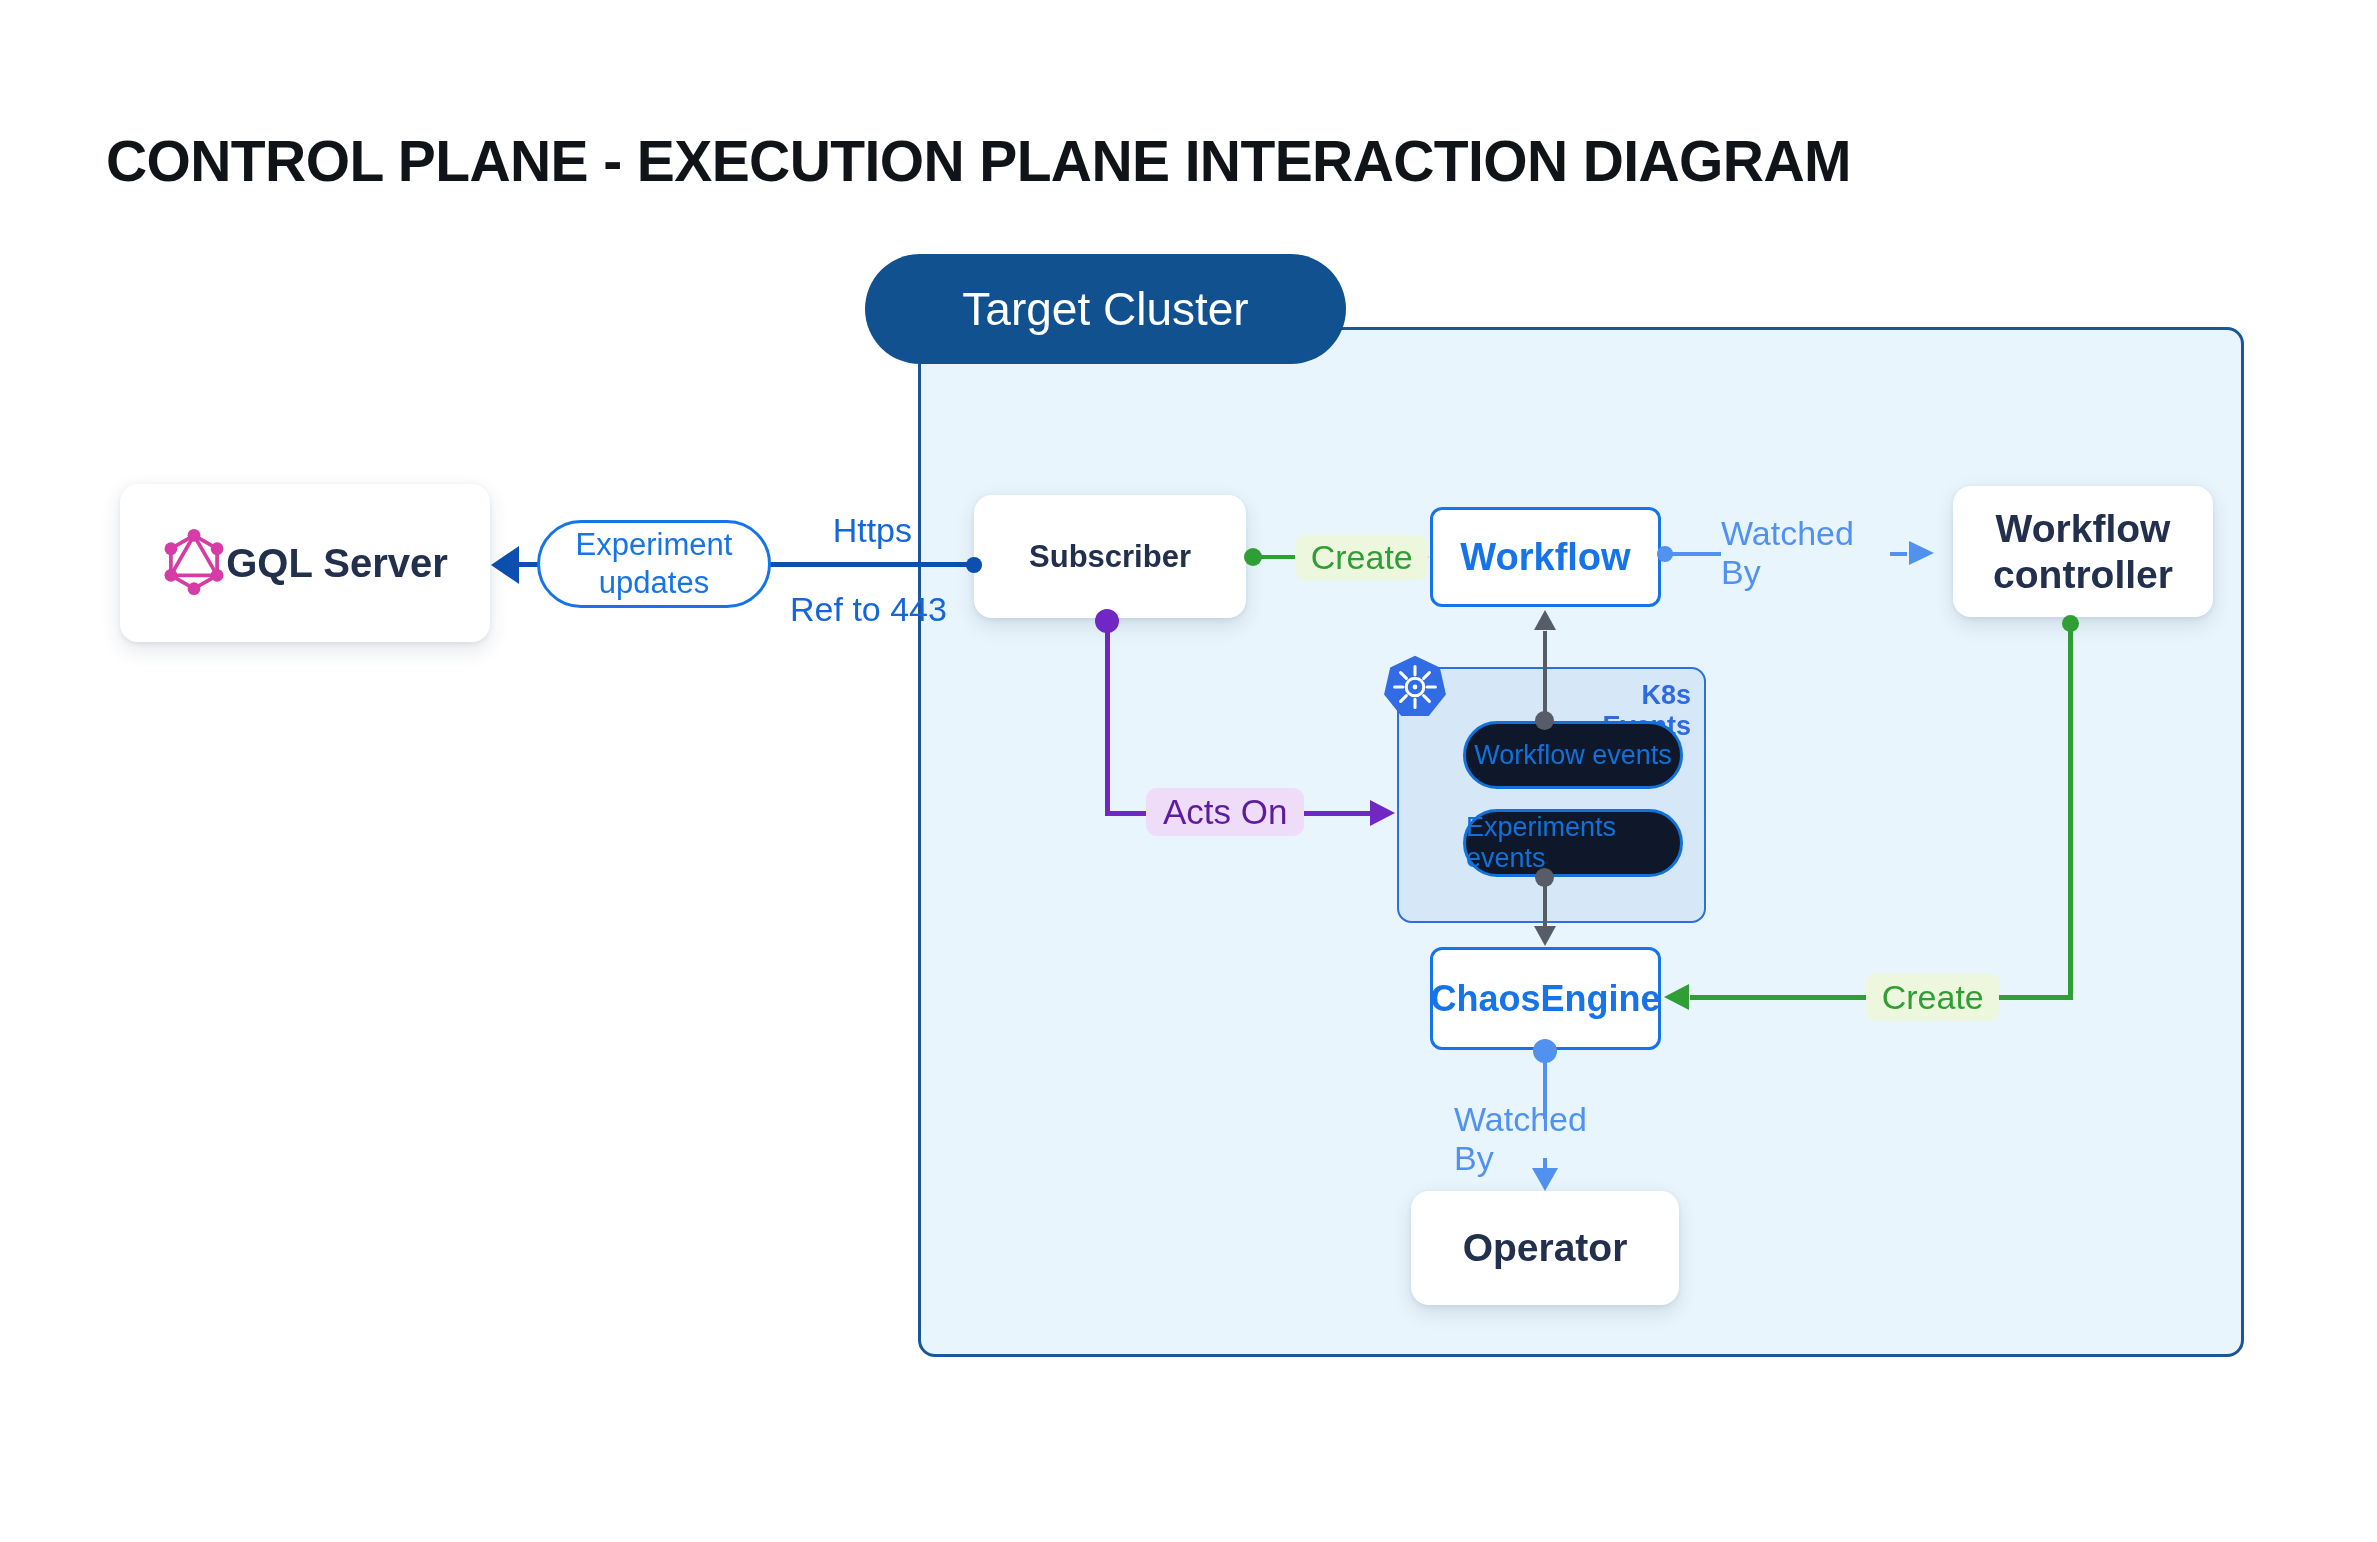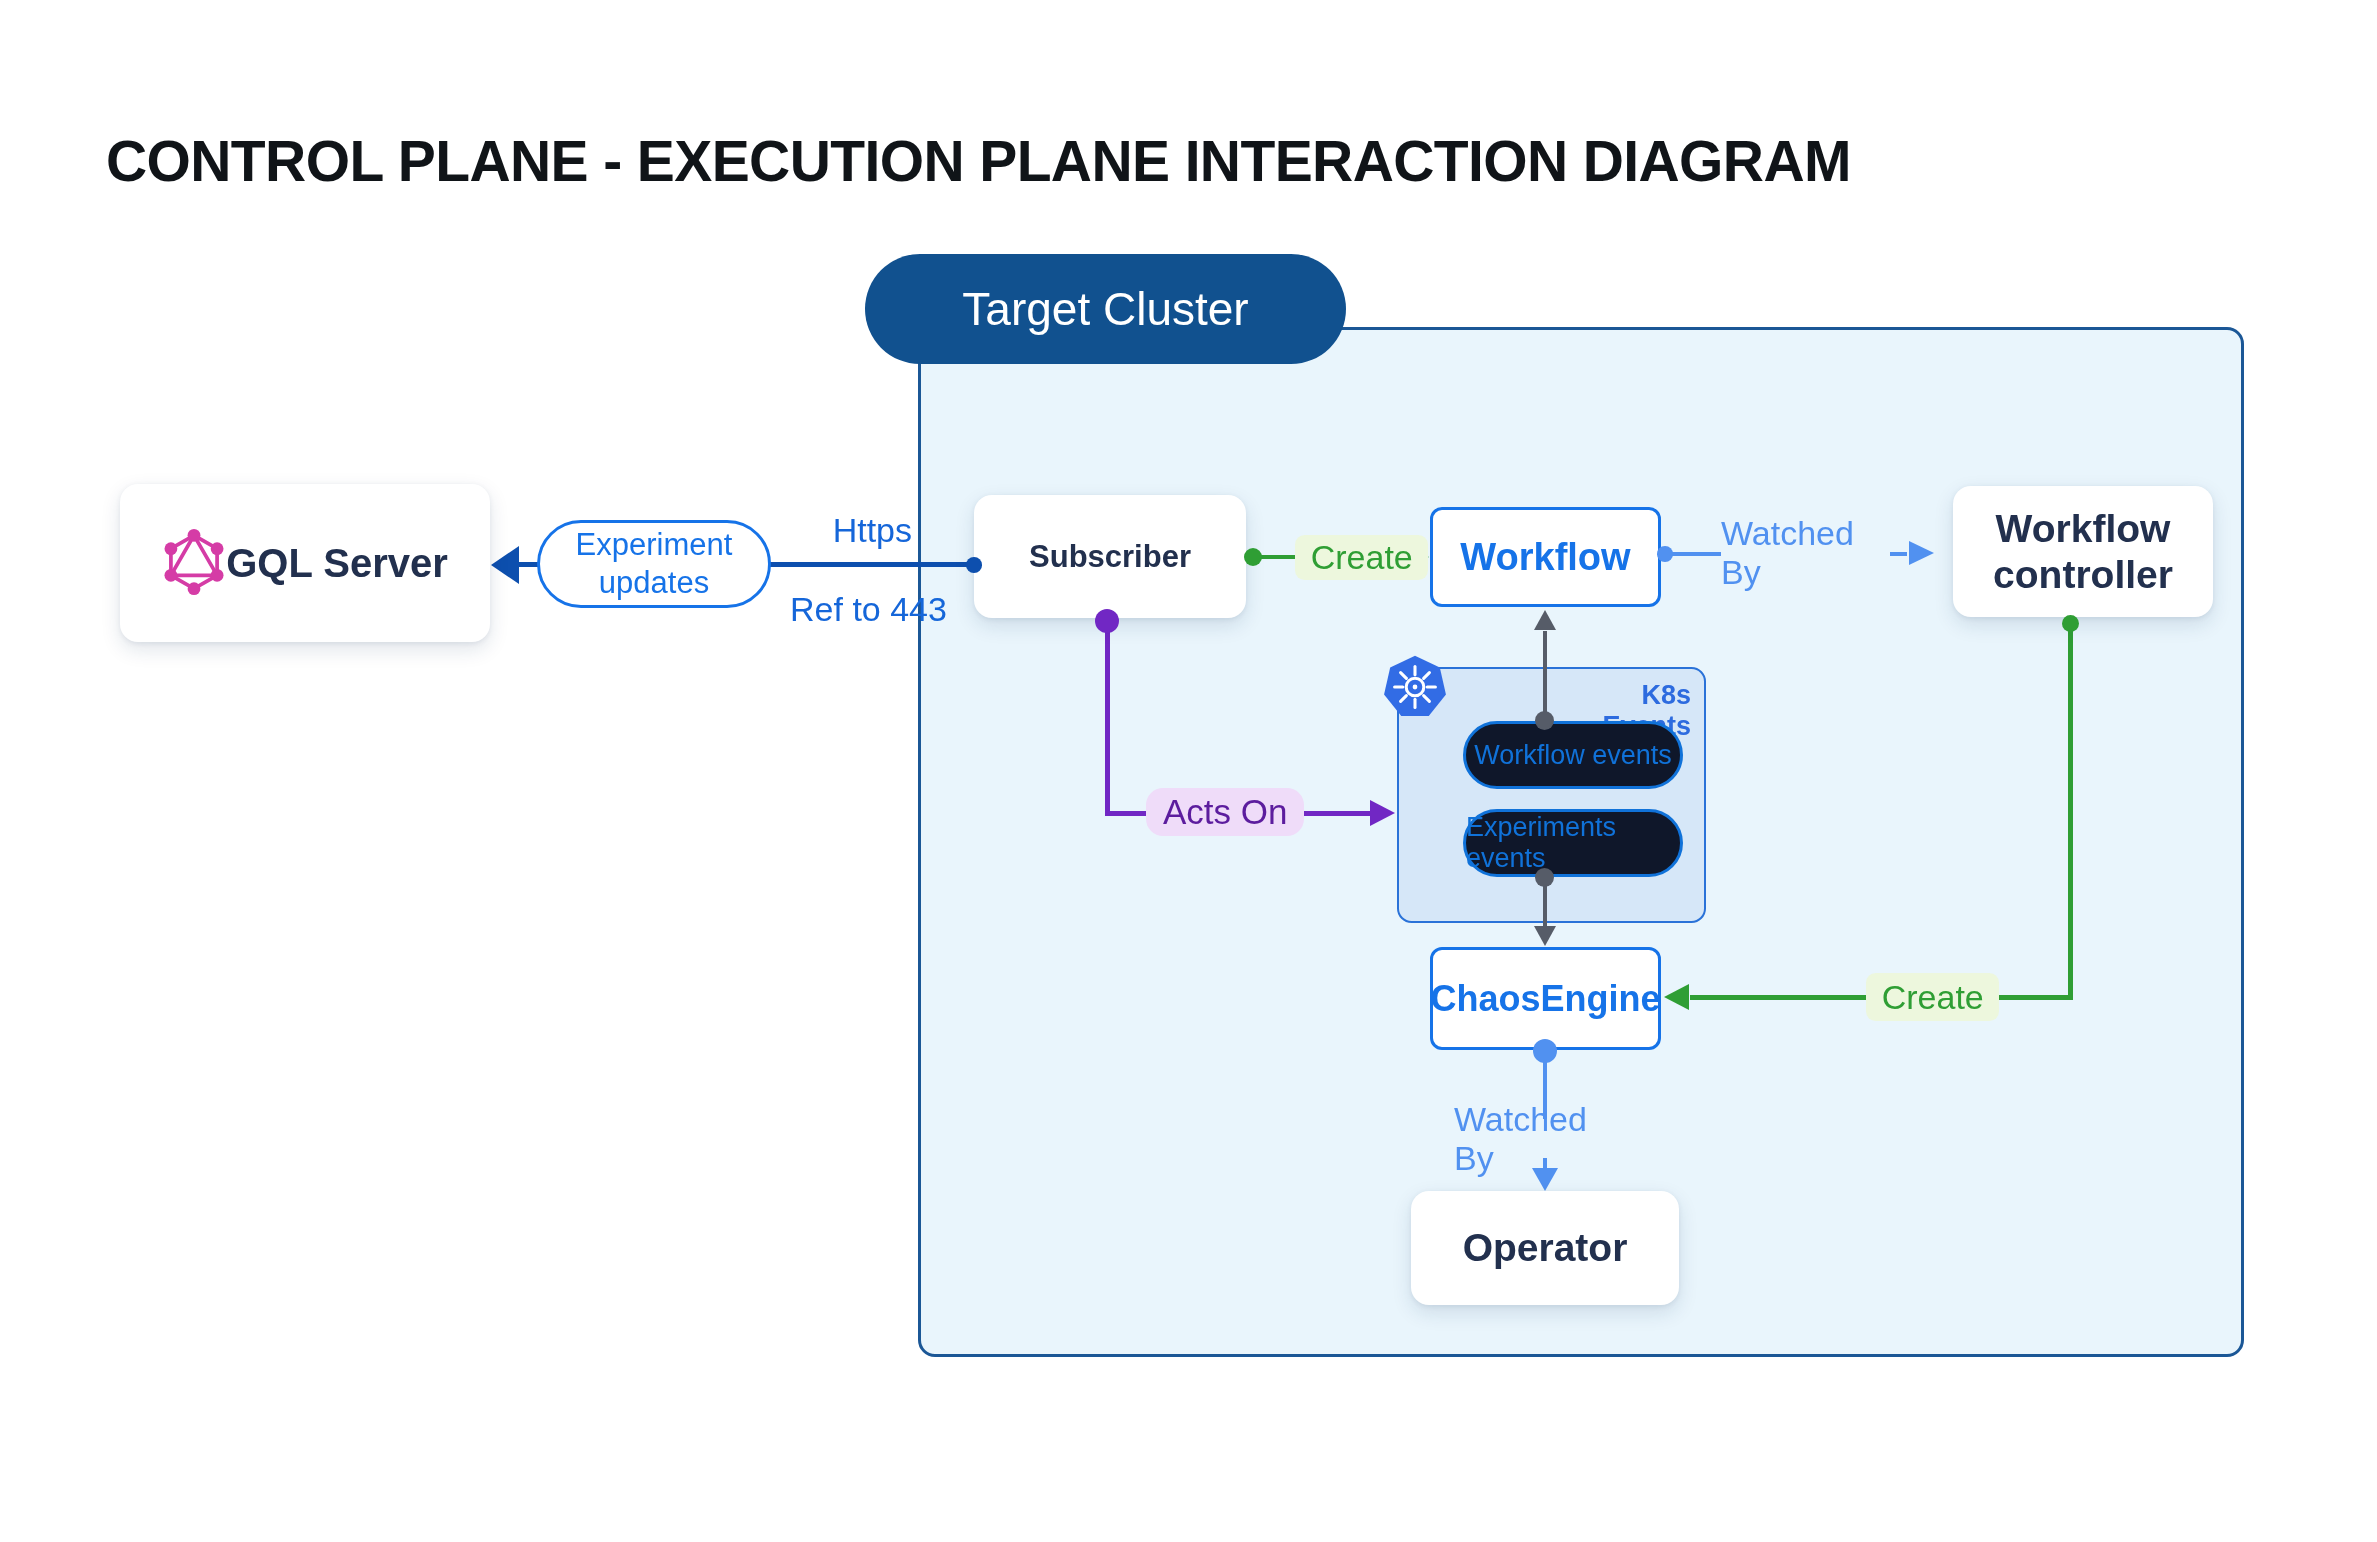"Acts On" .tag-purple { border-radius: 17px -> 11px }
